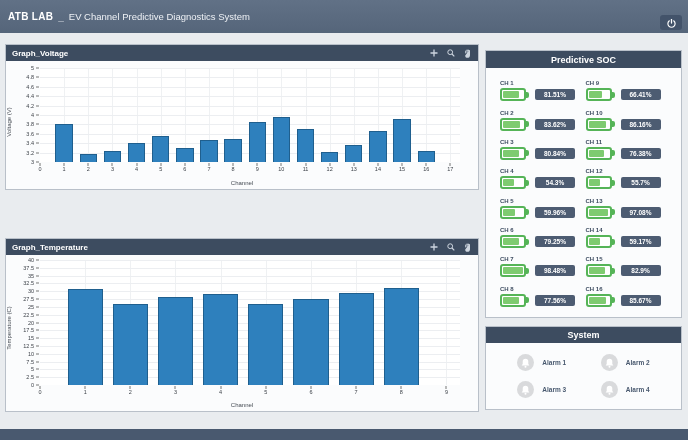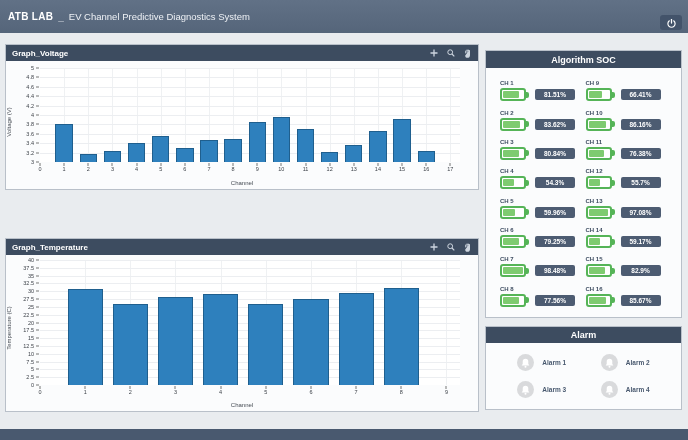"Algorithm SOC" span { text: Algorithm -> Predictive }
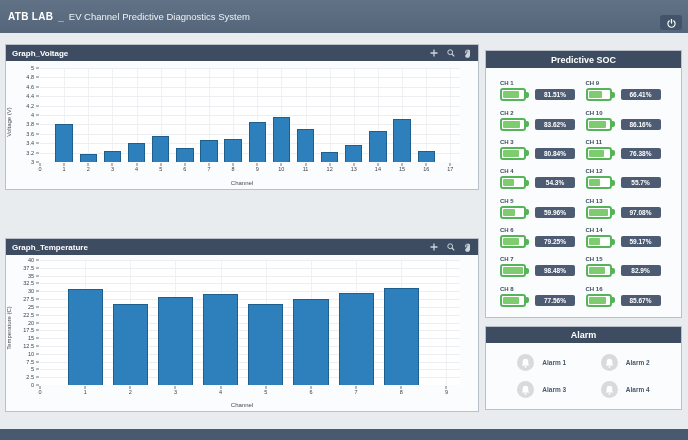"Alarm" span { text: Alarm -> System }
